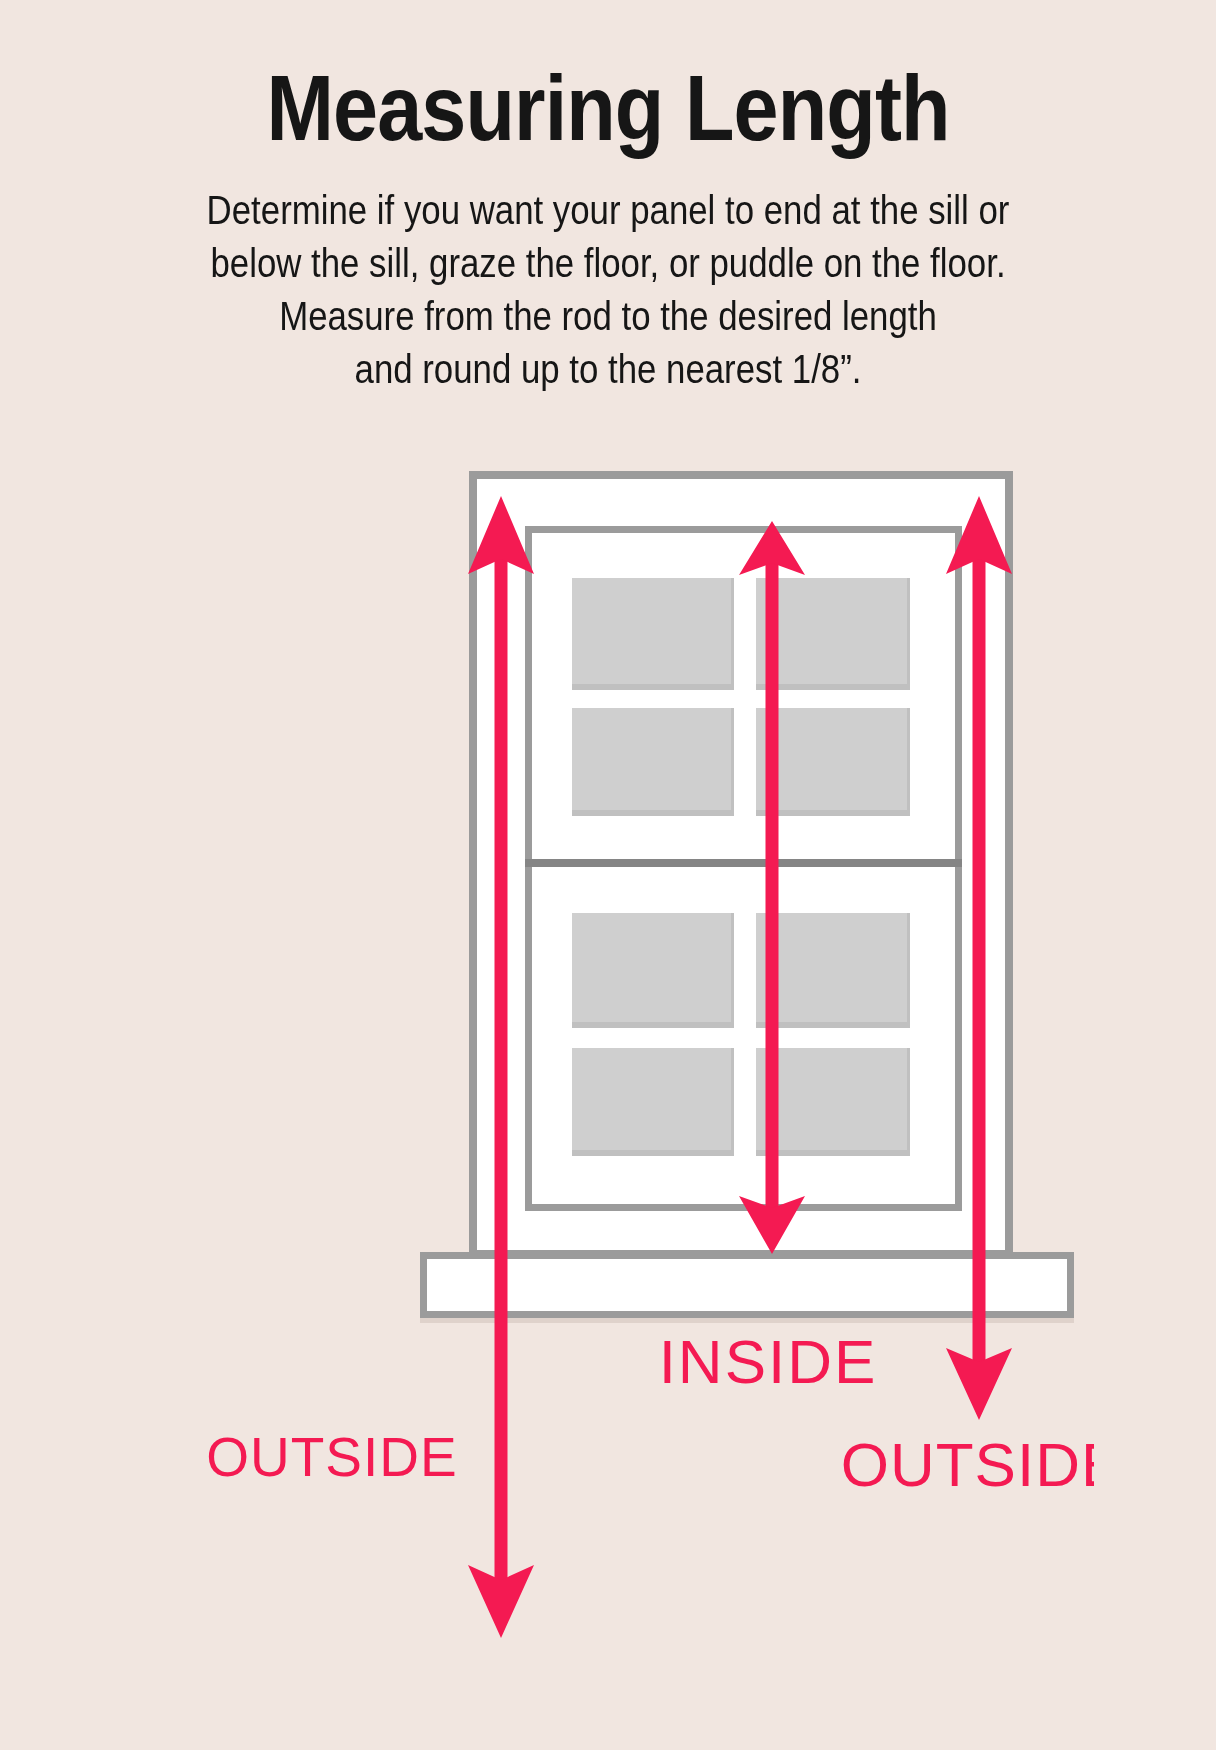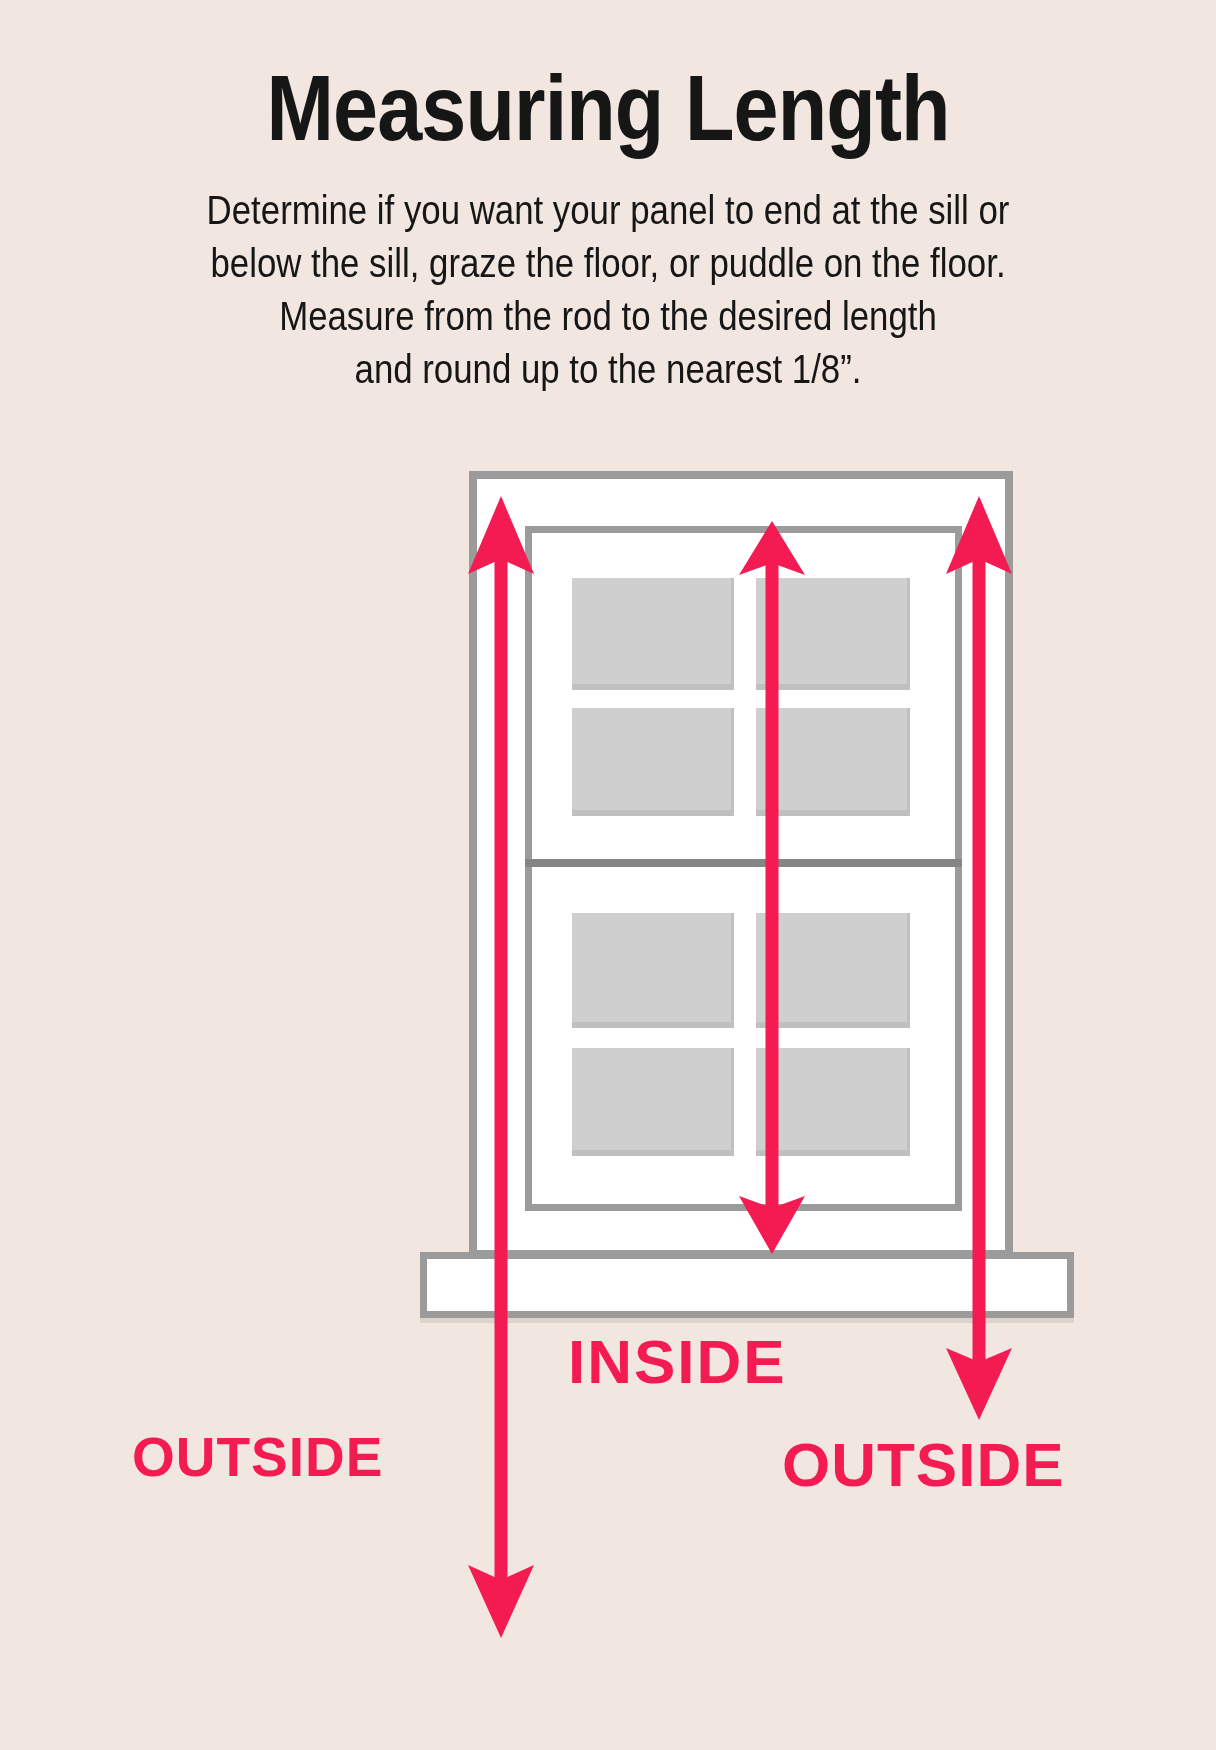"INSIDE" .label { font-weight: 700 -> 400; text-align: left -> center }
